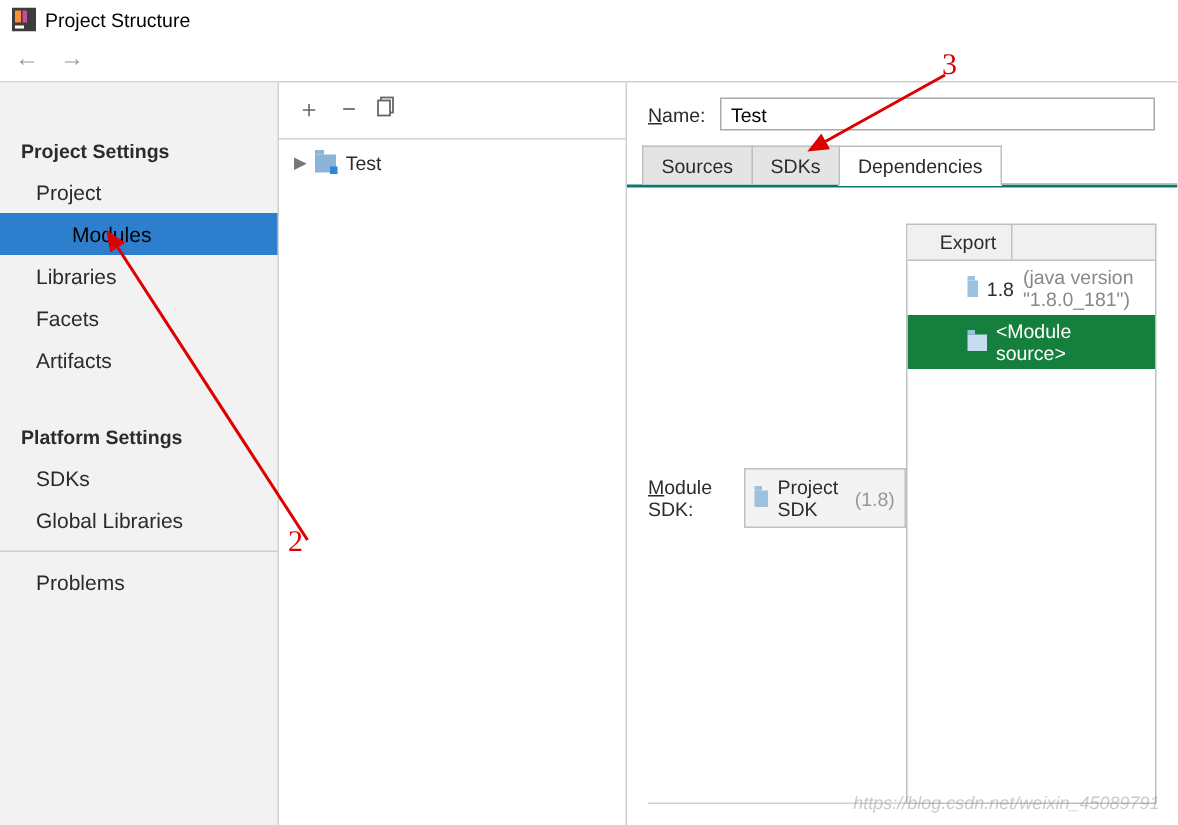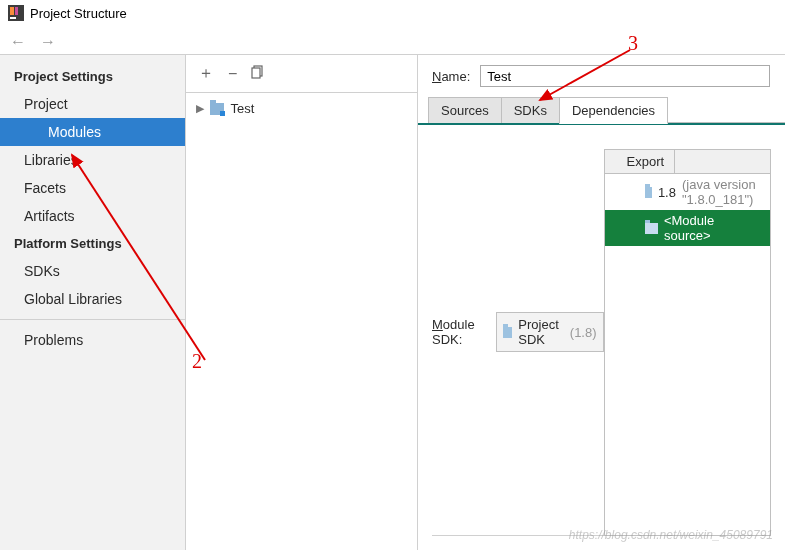"Project Settings" .sidebar-heading { margin-top: none -> 24px }
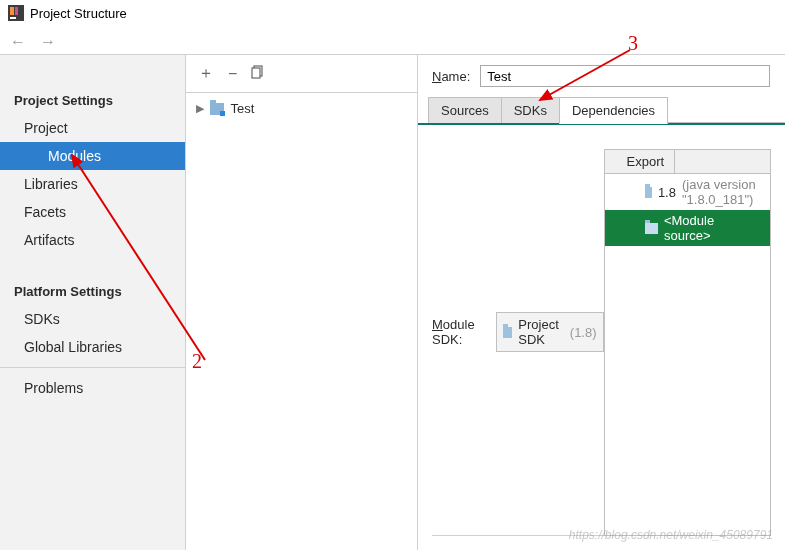"Modules" .sidebar-item.selected { color: #ffffff -> #000000 }
